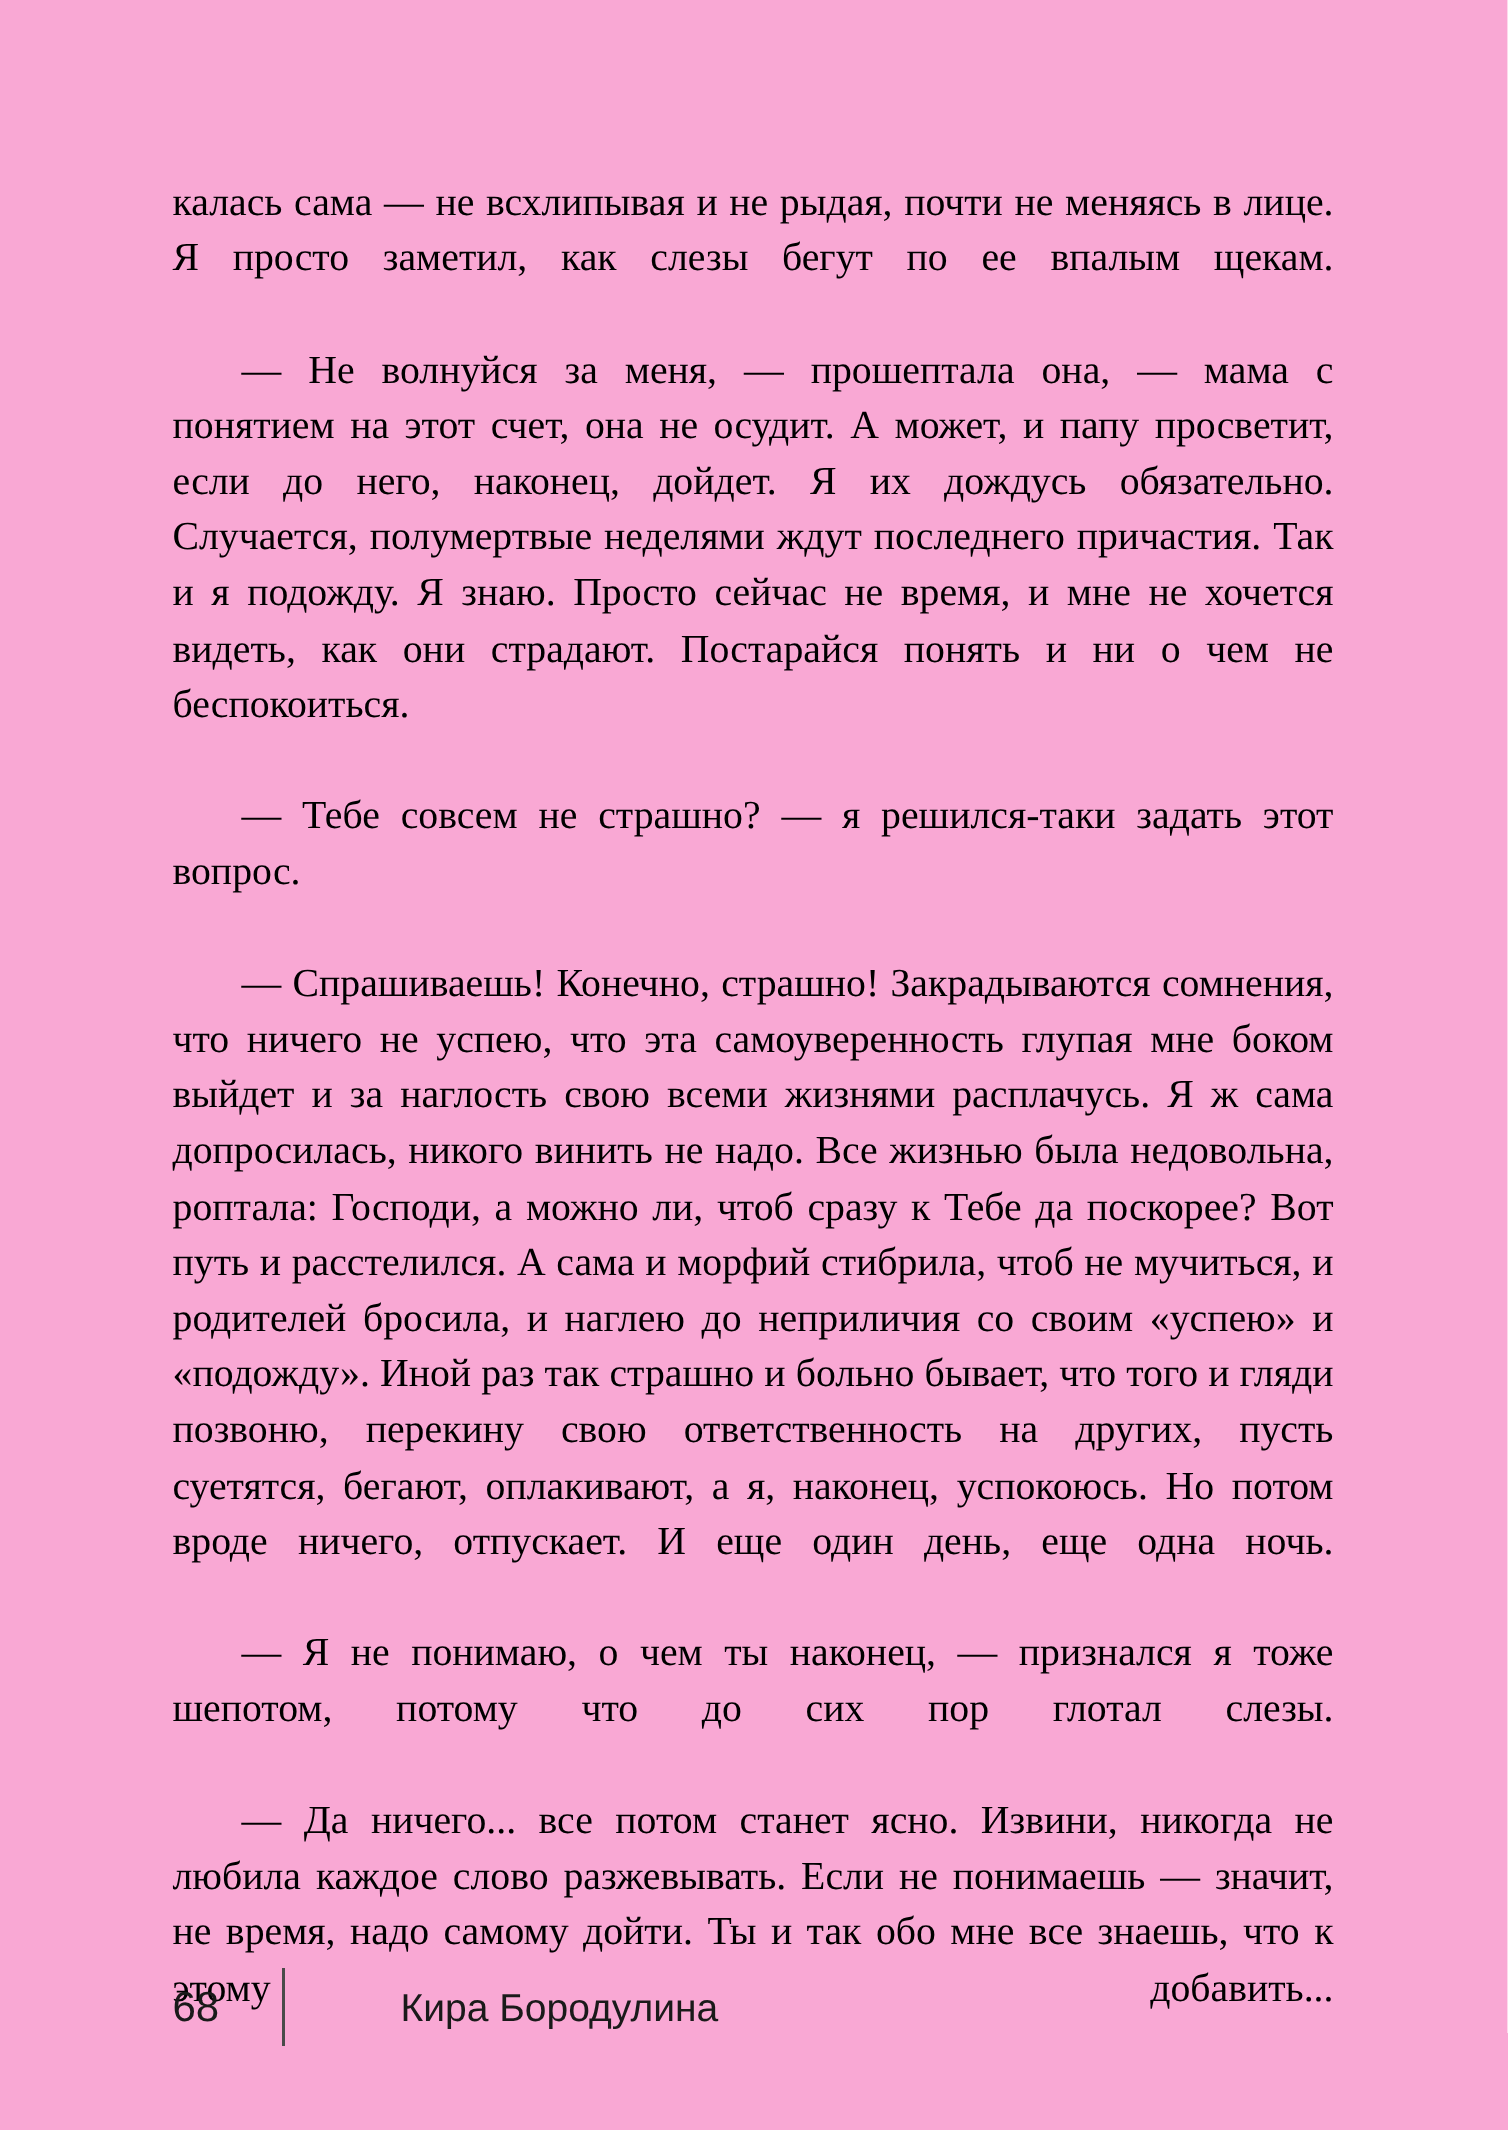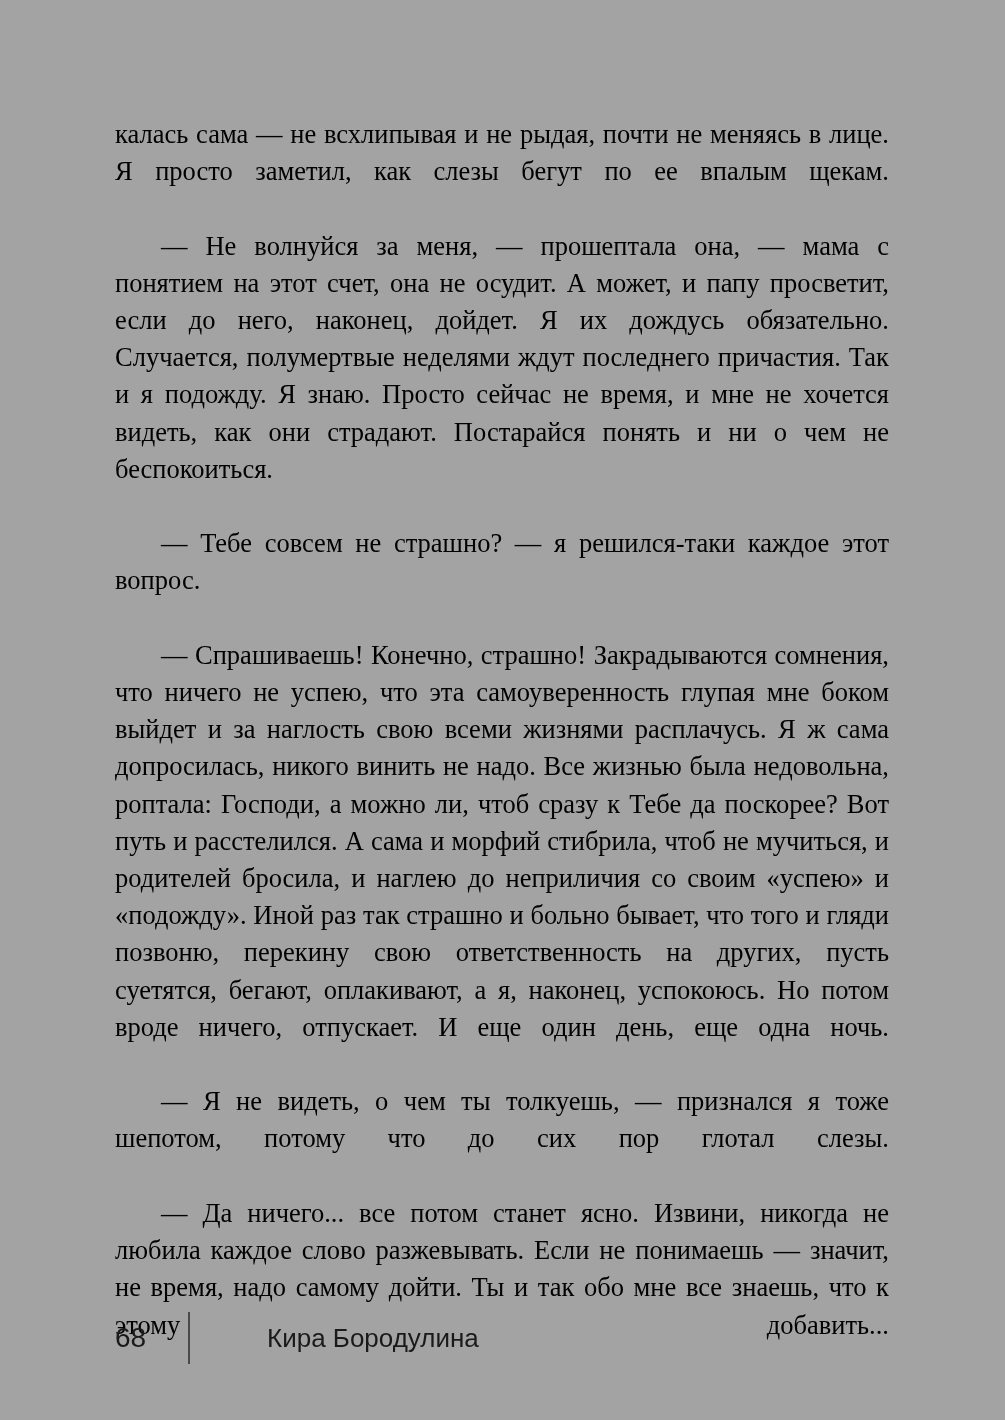"калась сама — не всхлипывая" .page { background: #a3a3a3 -> #f9a8d4 }
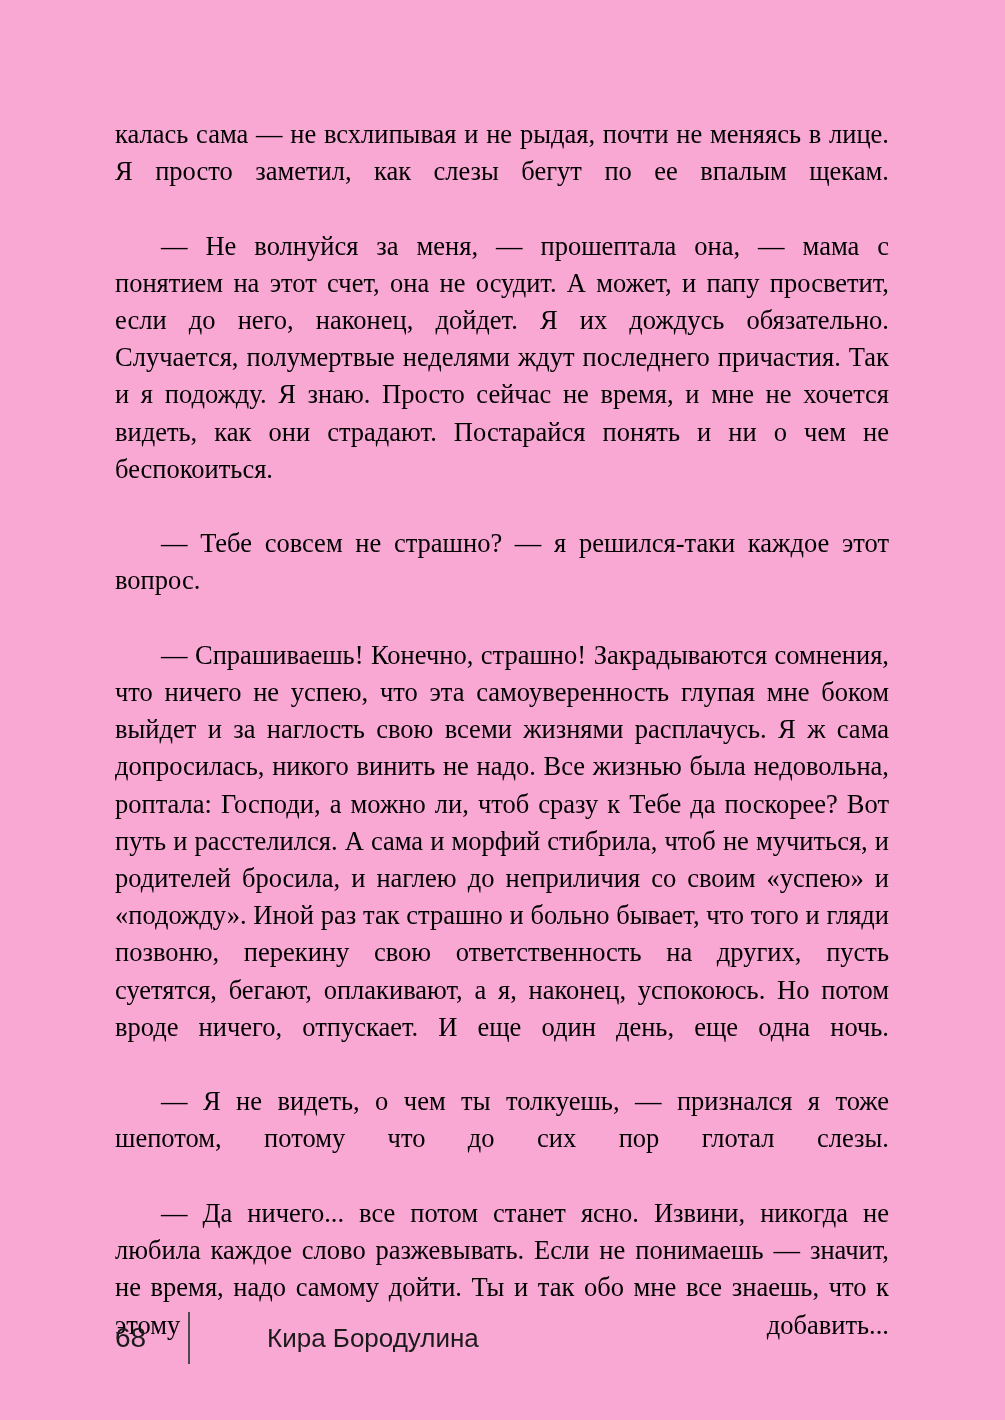"— Тебе совсем не страшно?" p.para { text: каждое -> задать }
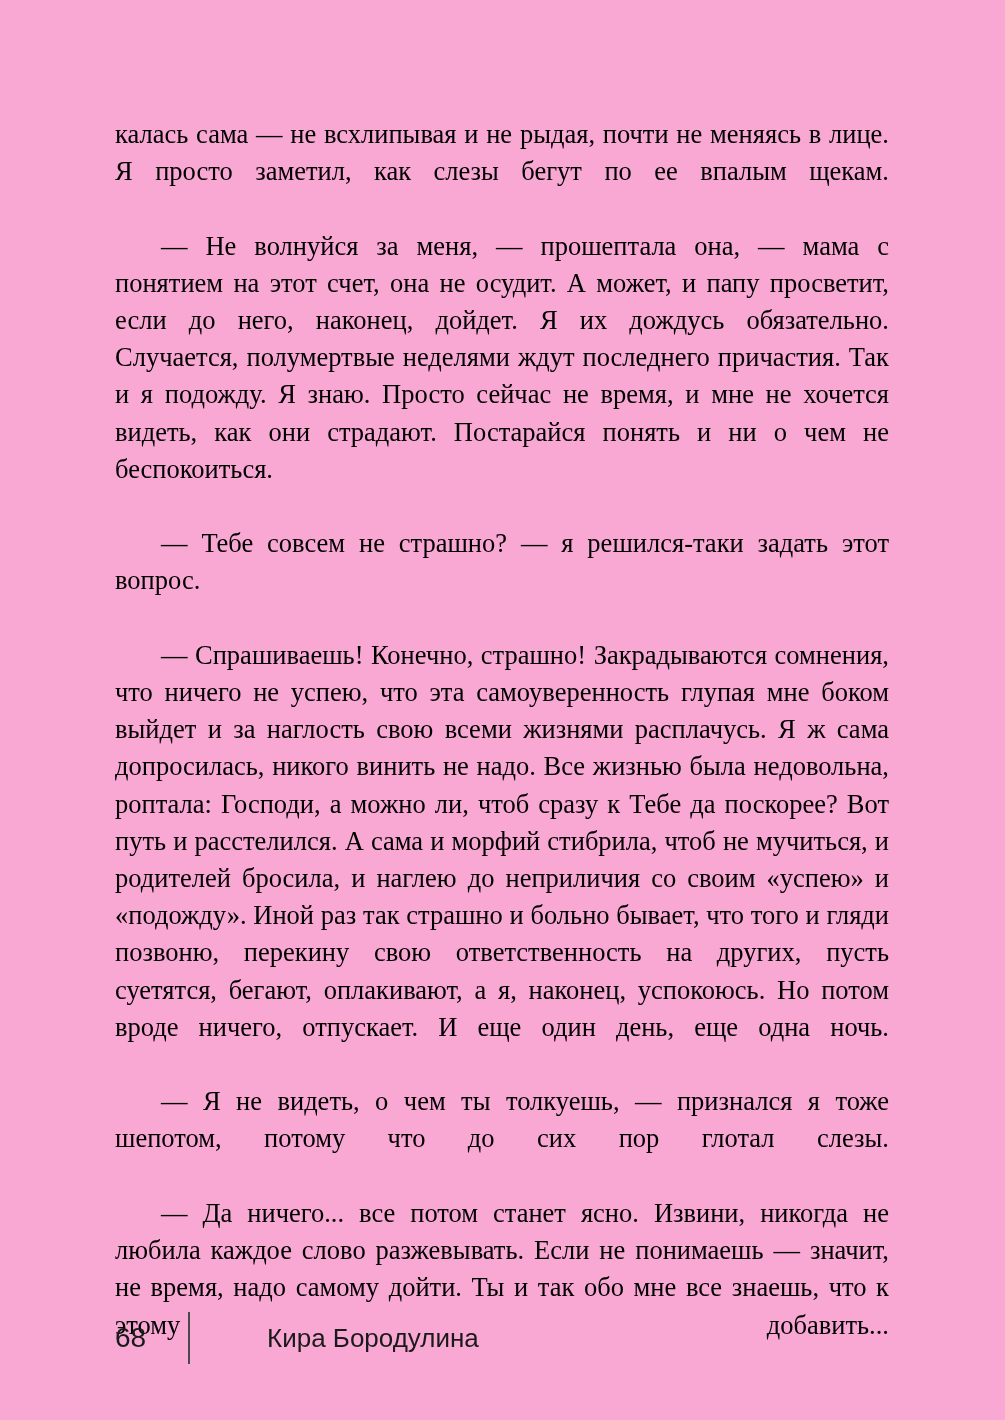"— Я не видеть, о" p.para { text: видеть, о чем ты толкуешь -> понимаю, о чем ты наконец }
